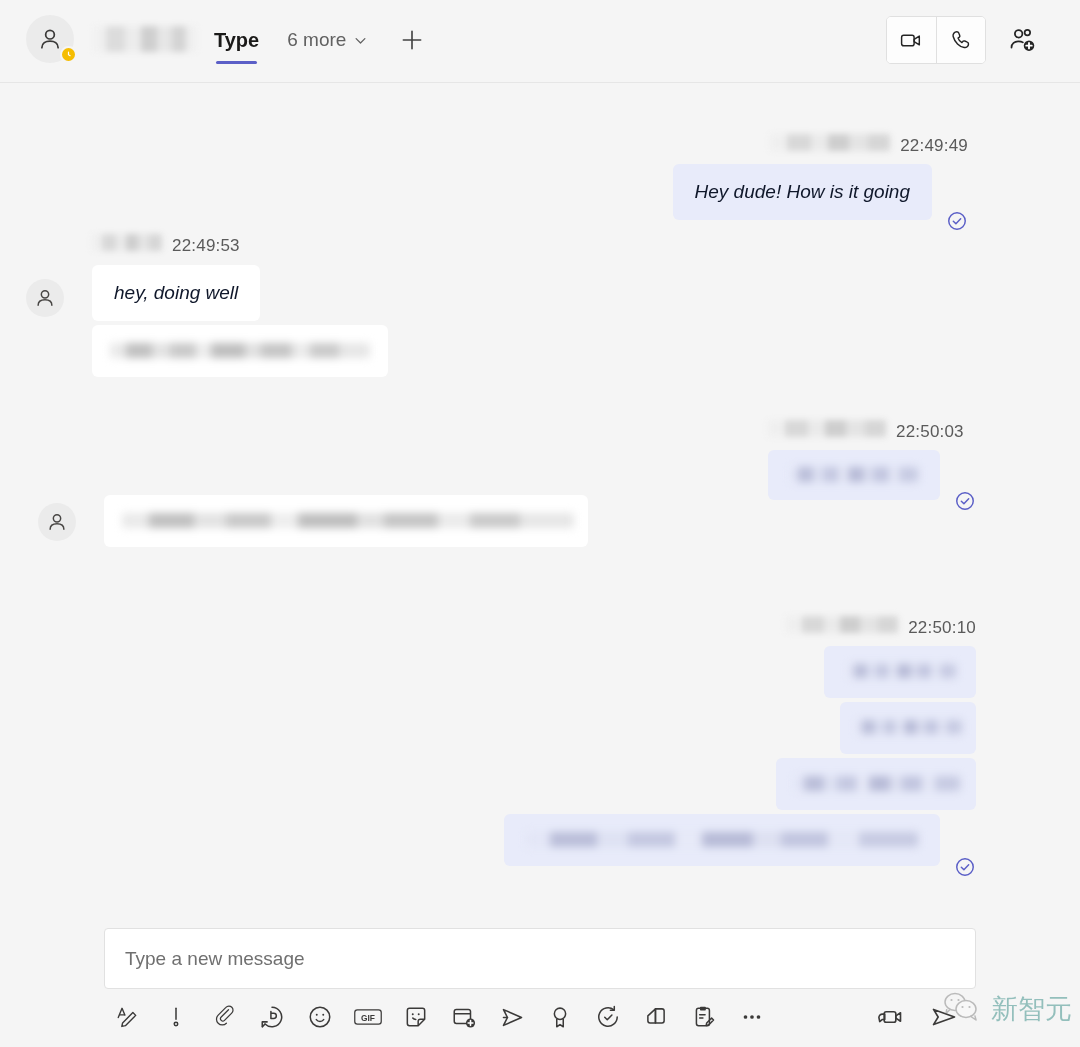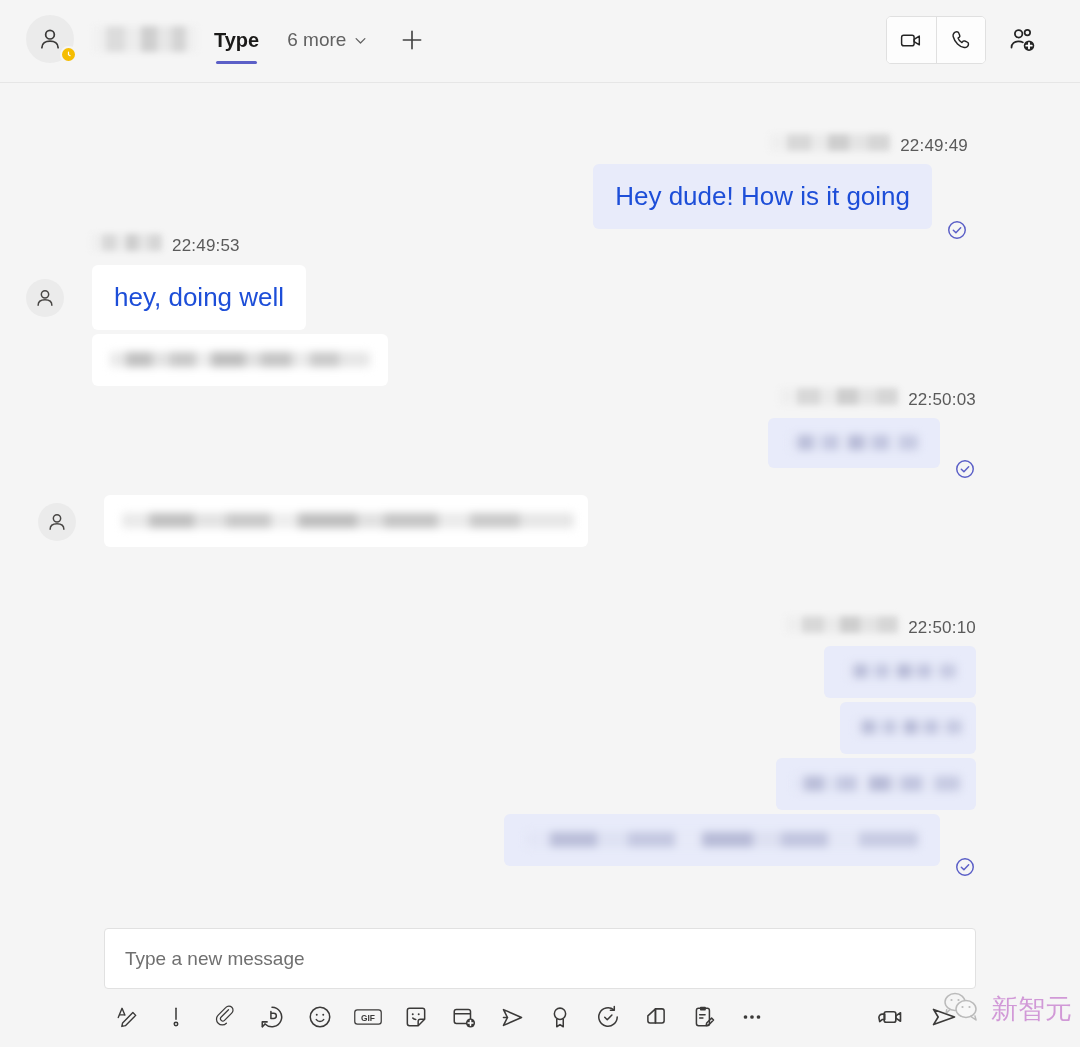"Hey dude! How is it" .bubble { color: #1d4ed8 -> #0f172a; font-size: 26px -> 19px; font-style: none -> italic }
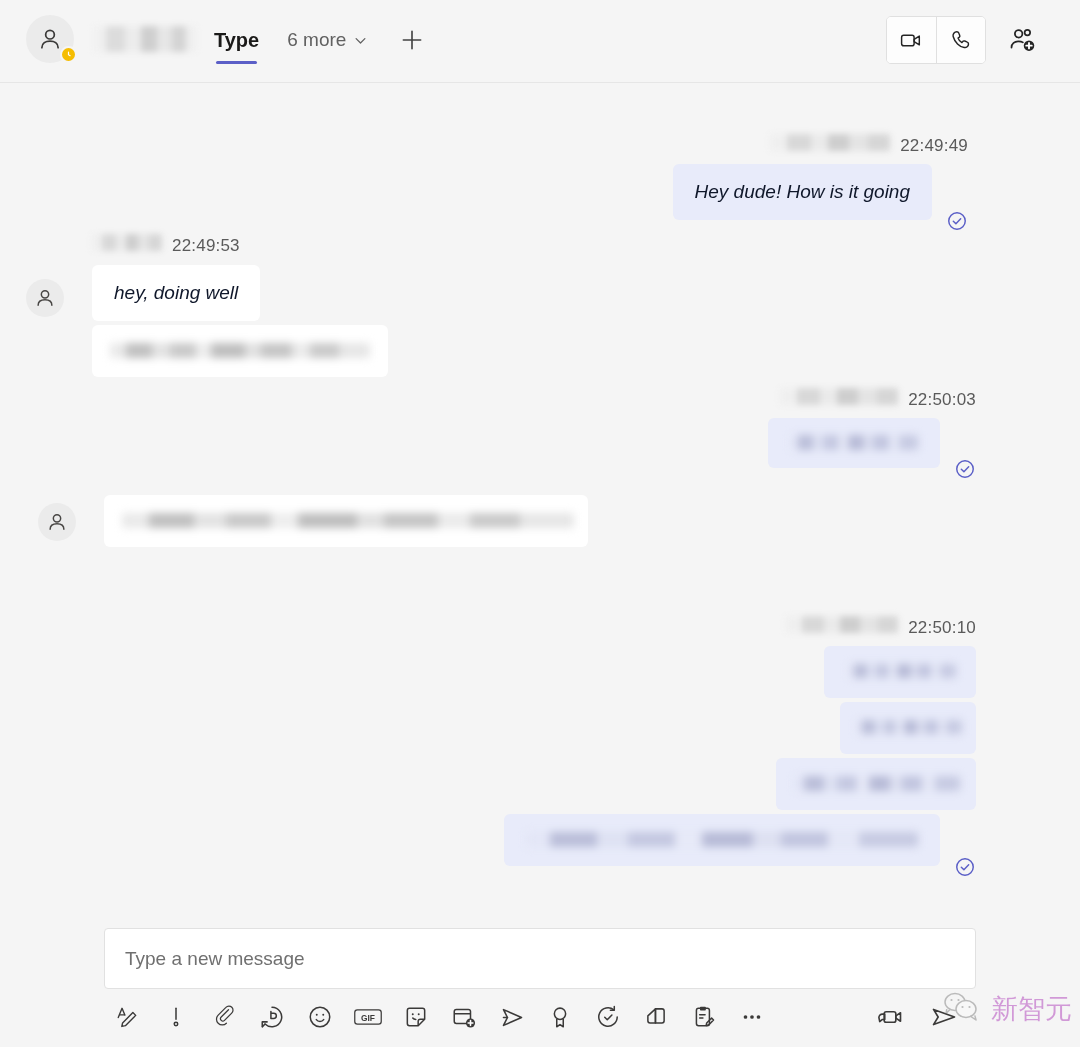"22:50:03" div.meta { justify-content: flex-end -> none; margin-top: none -> 32px }
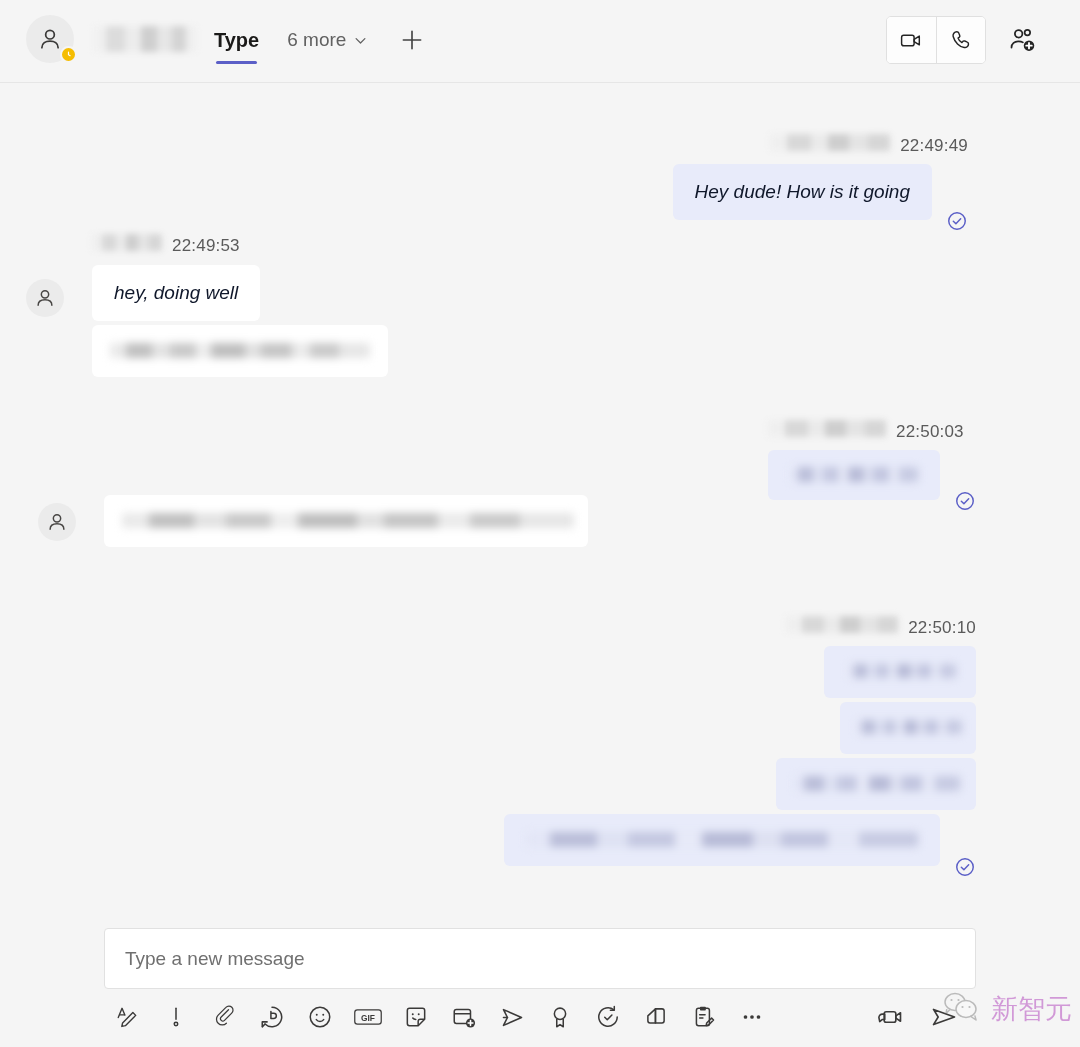"新智元" .wm-text { color: #a21caf -> #0f766e }
